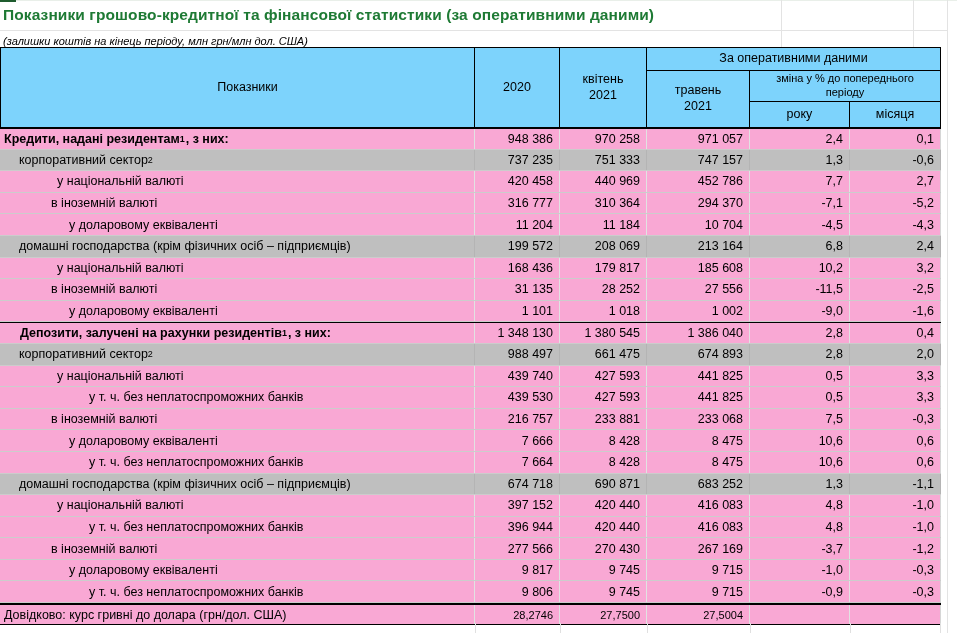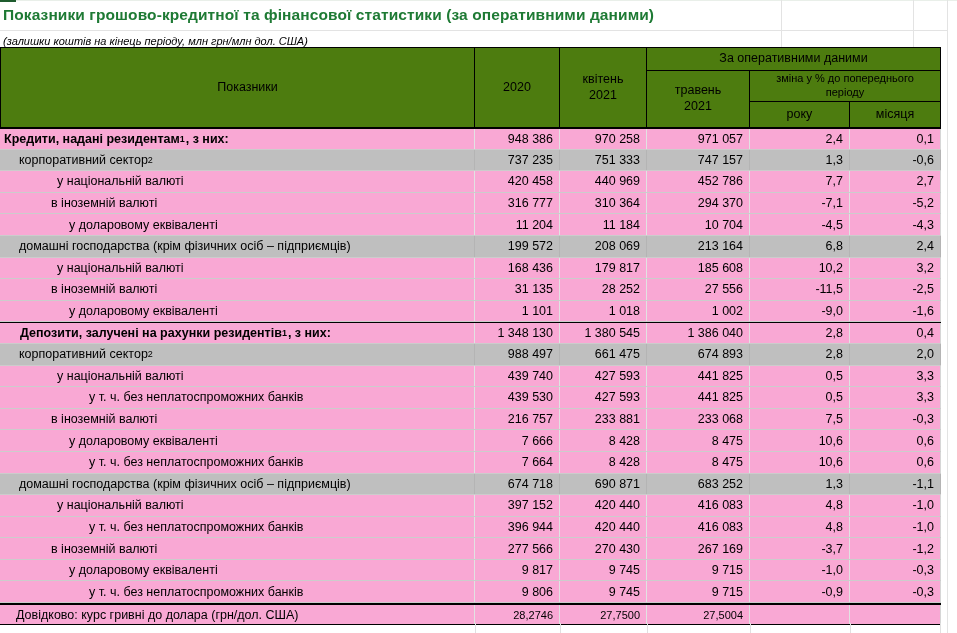"За оперативними даними" .hcell { background: #4d7c0f -> #7dd3fc }
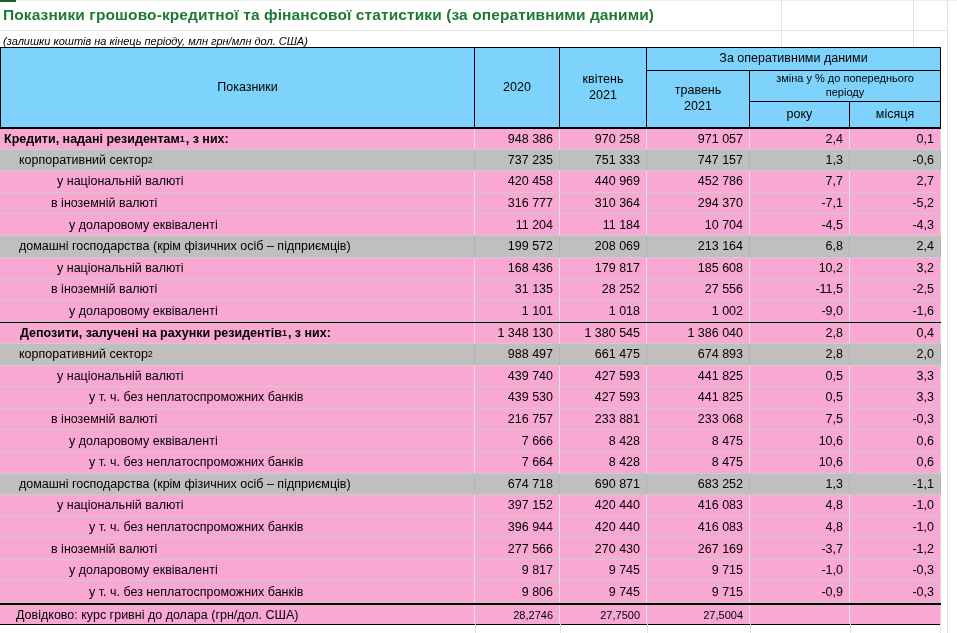"Довідково: курс гривні до долара" div.cell { padding-left: 16px -> 4px }
